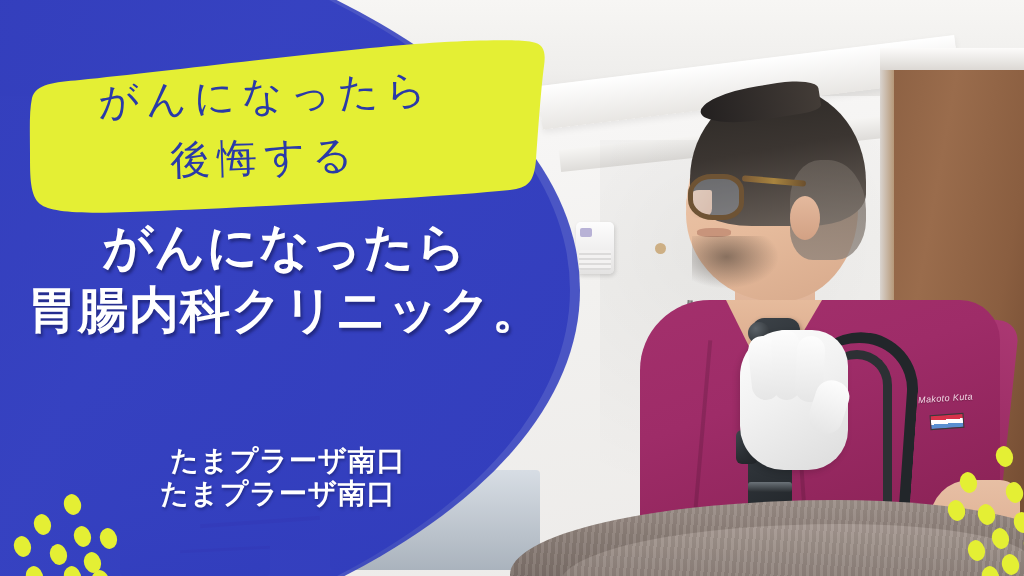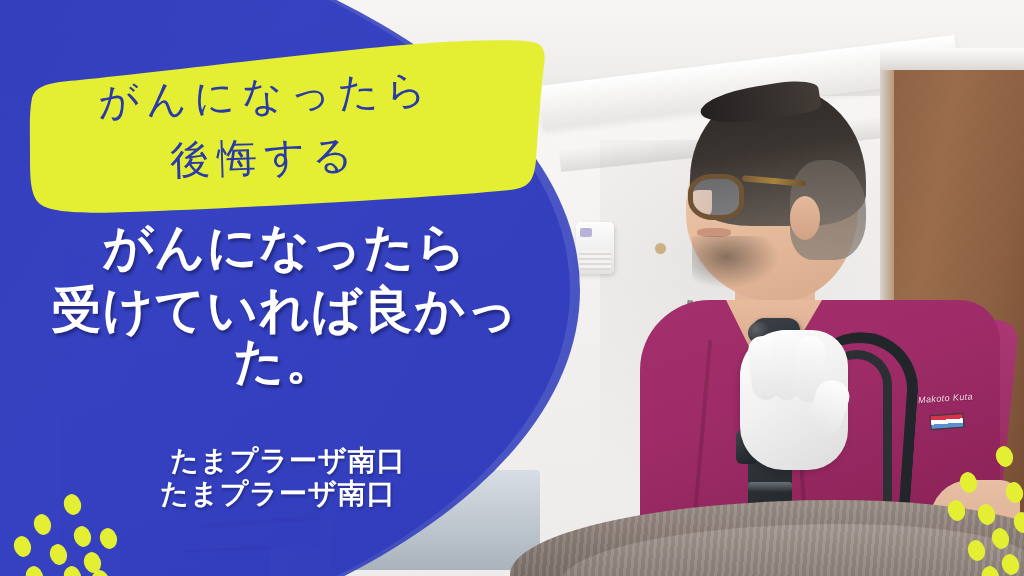"受けていれば良かった。" span.hl-line2 { text: 受けていれば良かった -> 胃腸内科クリニック }
